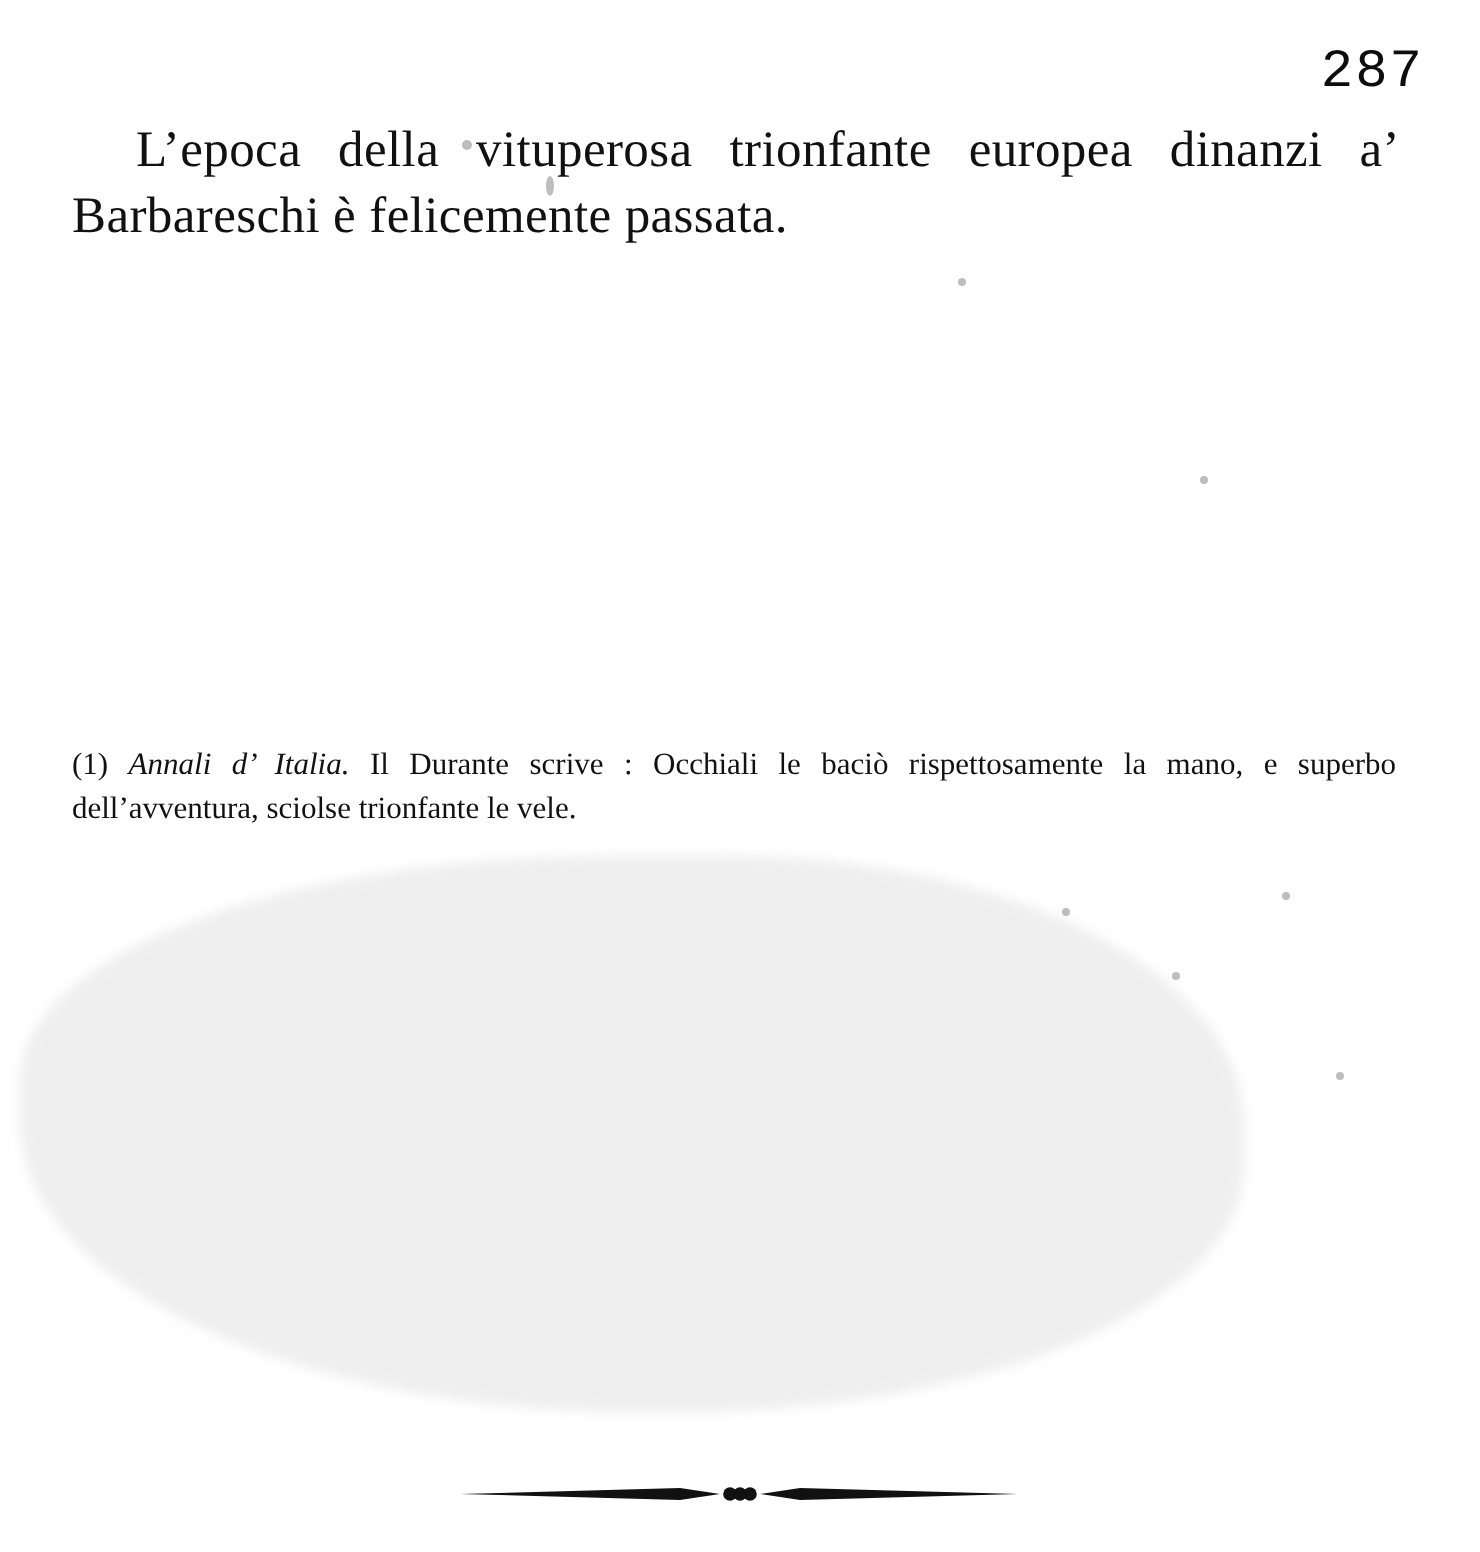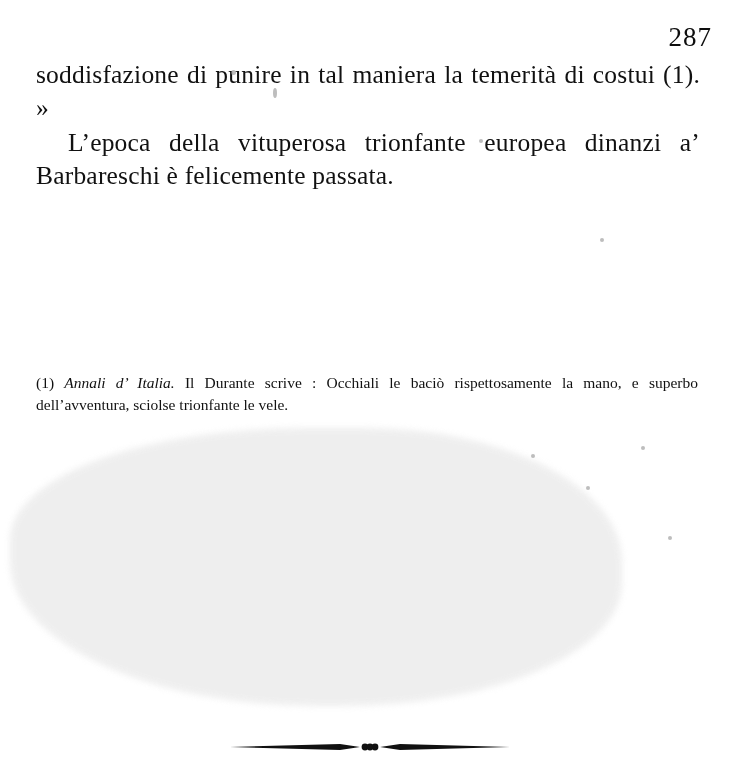"287" .page-number { font-family: Liberation Serif, serif -> Liberation Mono, monospace }
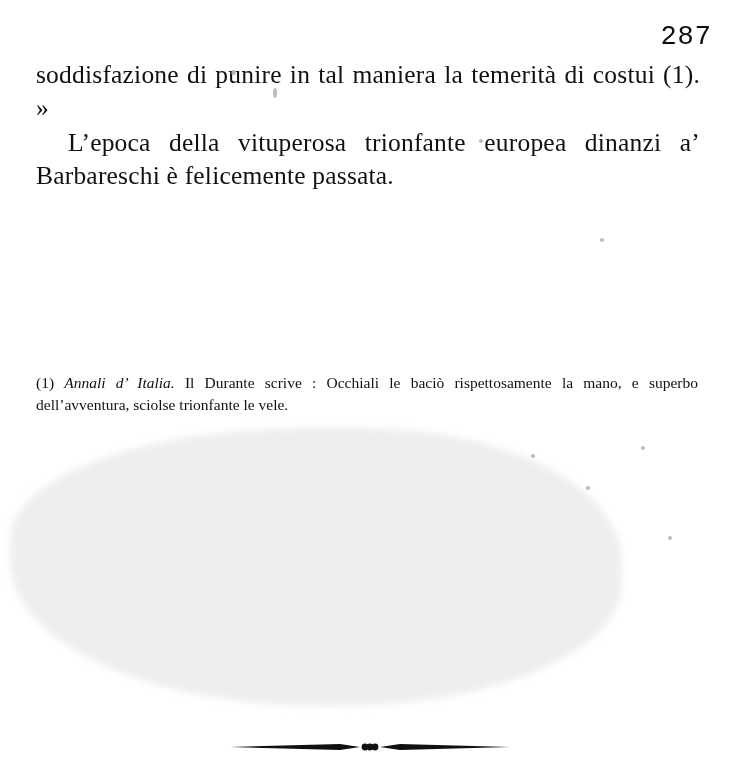"soddisfazione di punire in tal" p.para { html: <p>soddisfazione di punire in tal maniera la temerità di costui (1). »</p> -> none }
